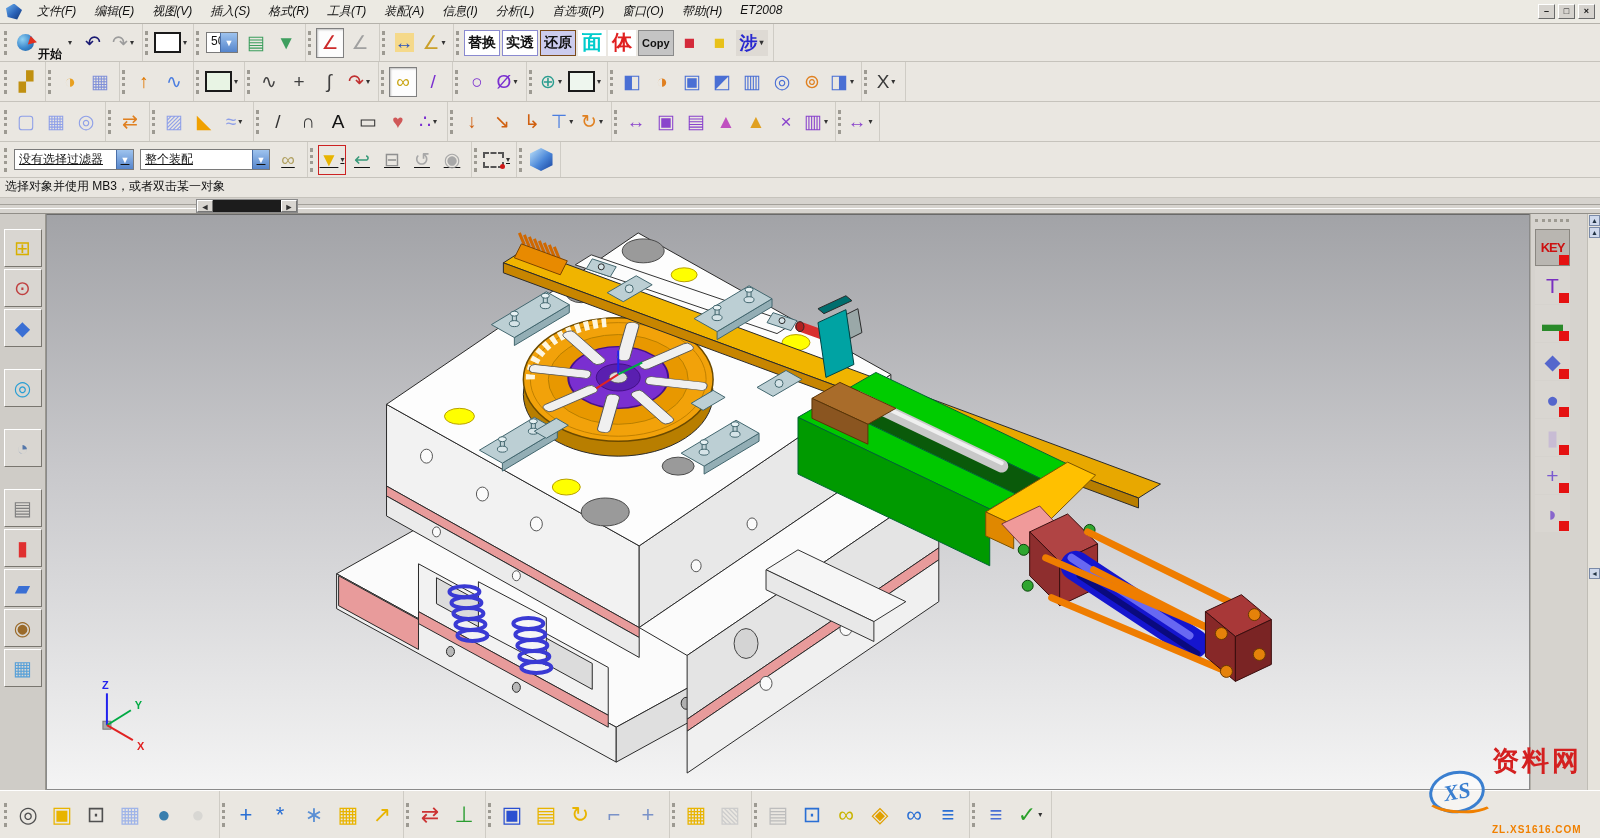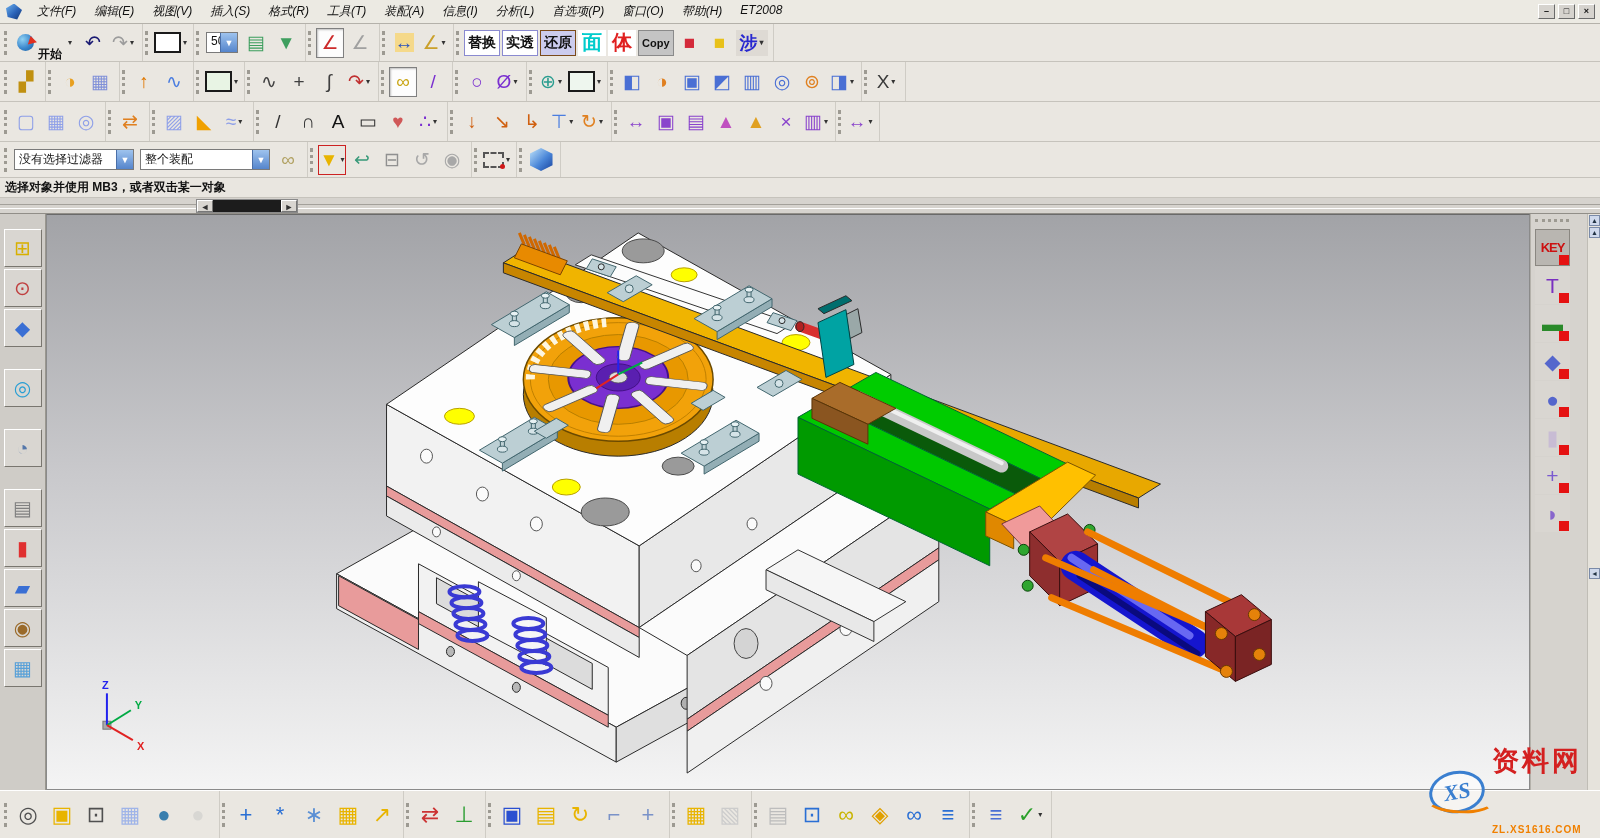"没有选择过滤器" #row4 { text-decoration: none -> underline }
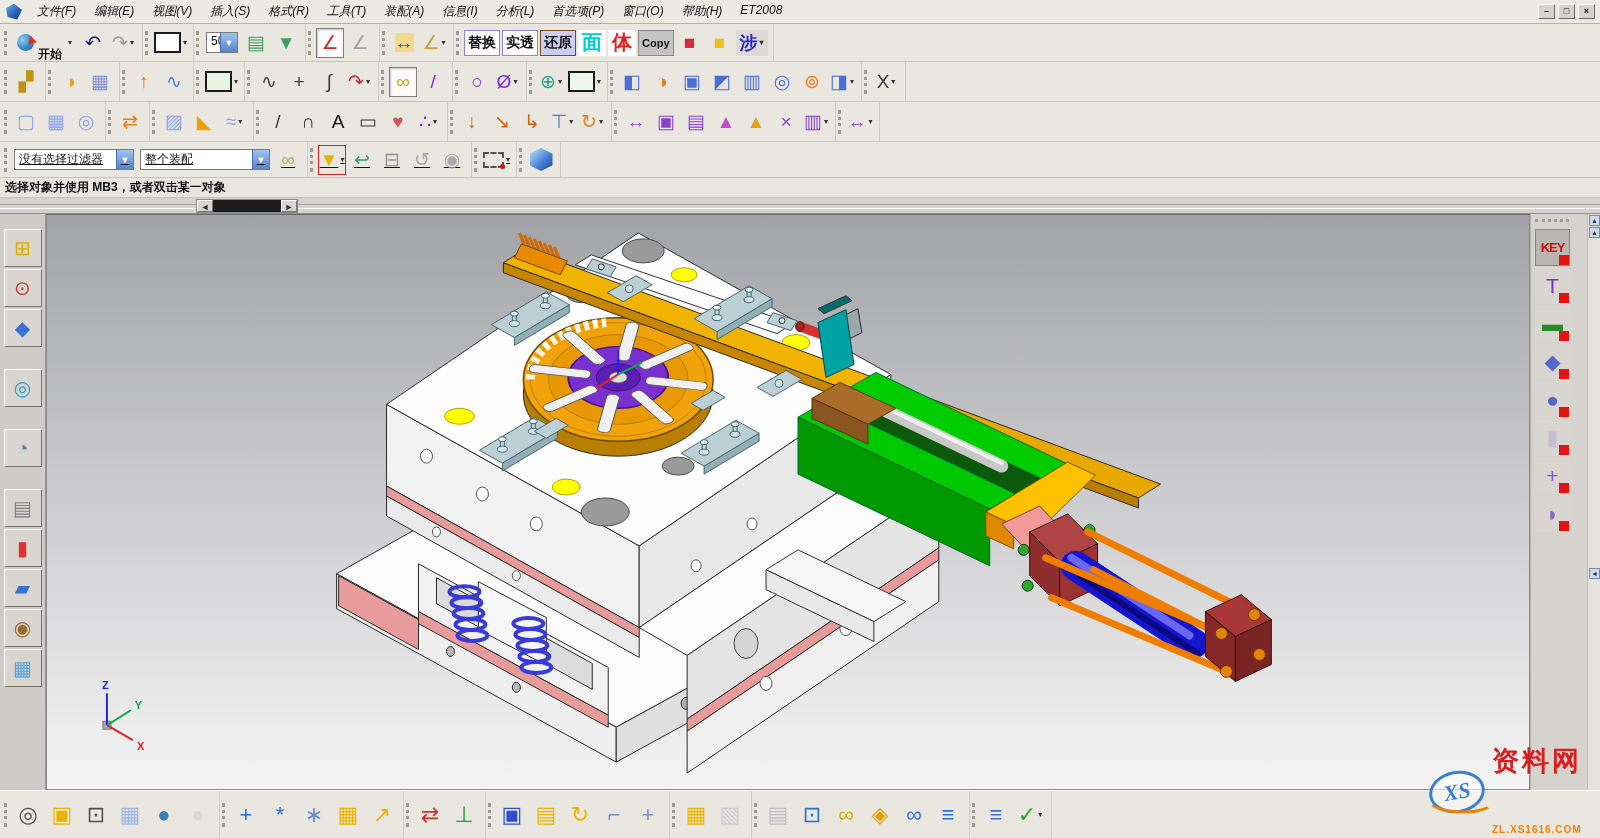"选择对象并使用 MB3，或者双击某一对象" .promptbar { align-items: center -> flex-start; font-weight: bold -> normal }
